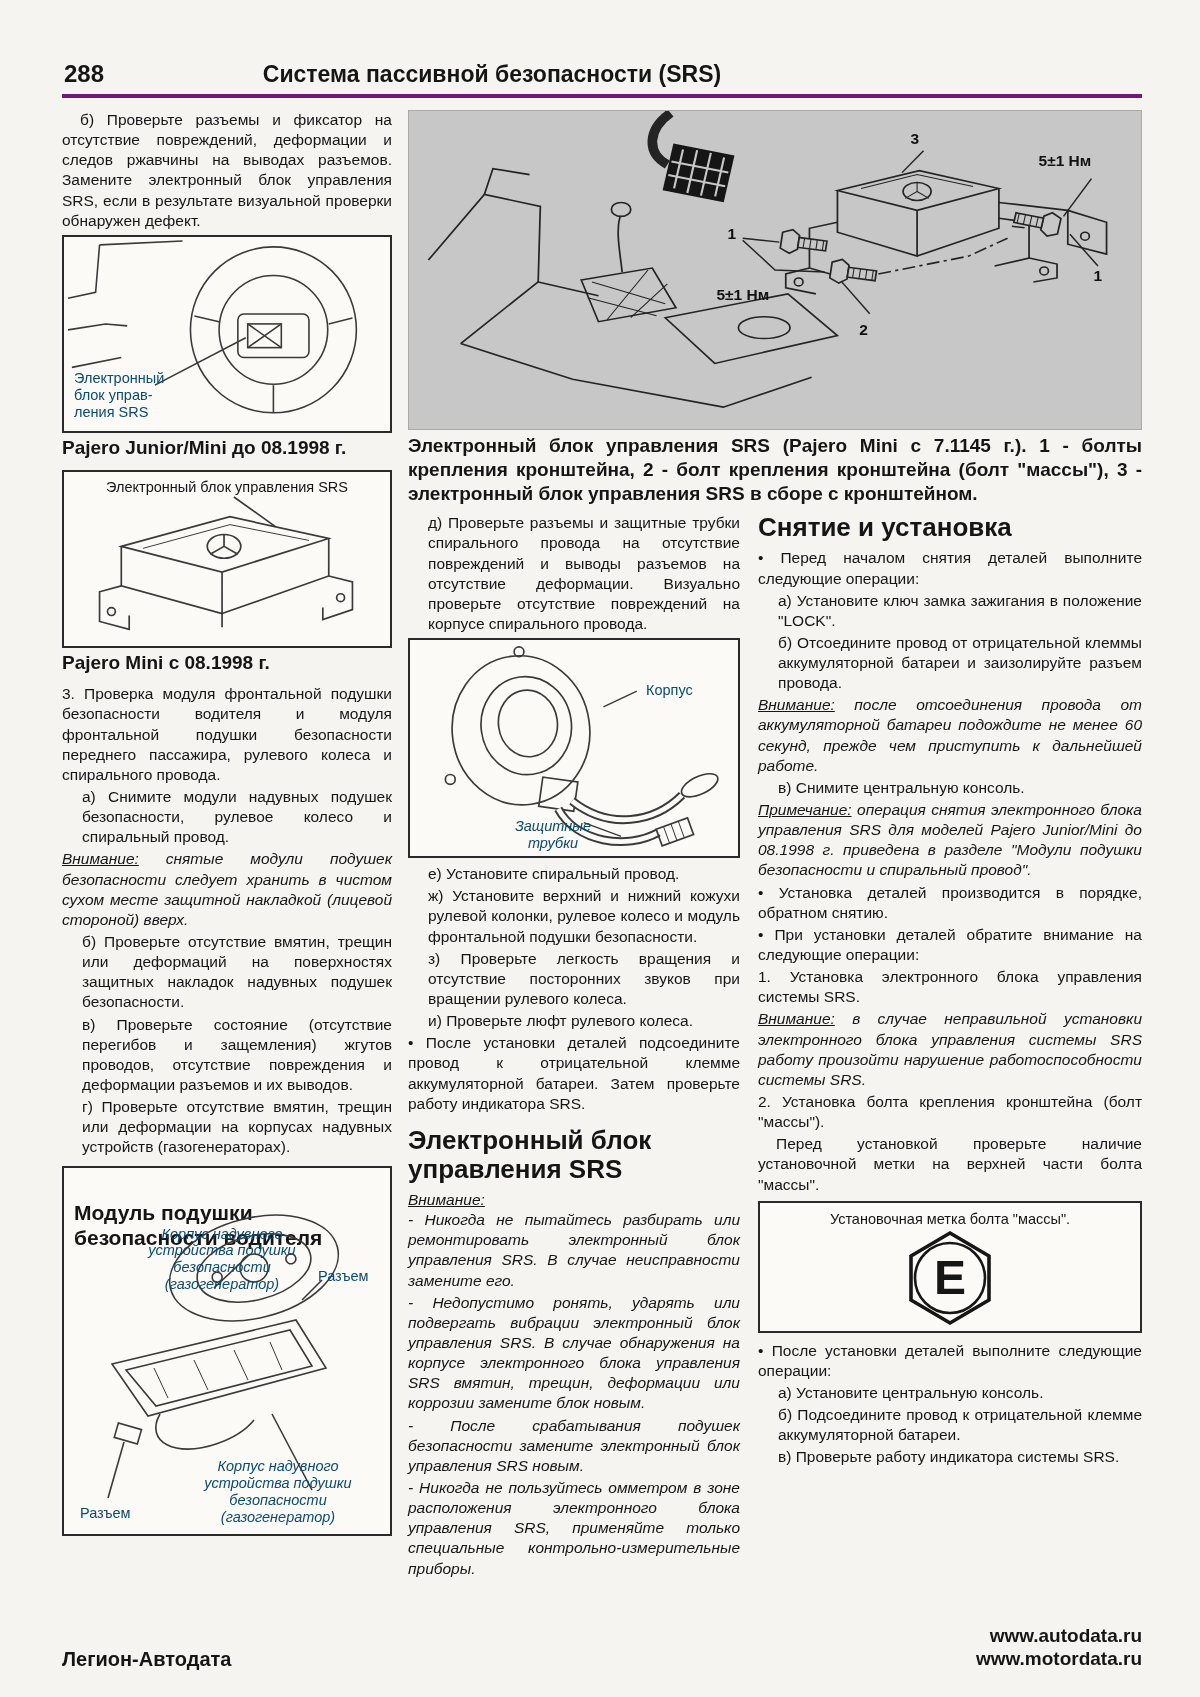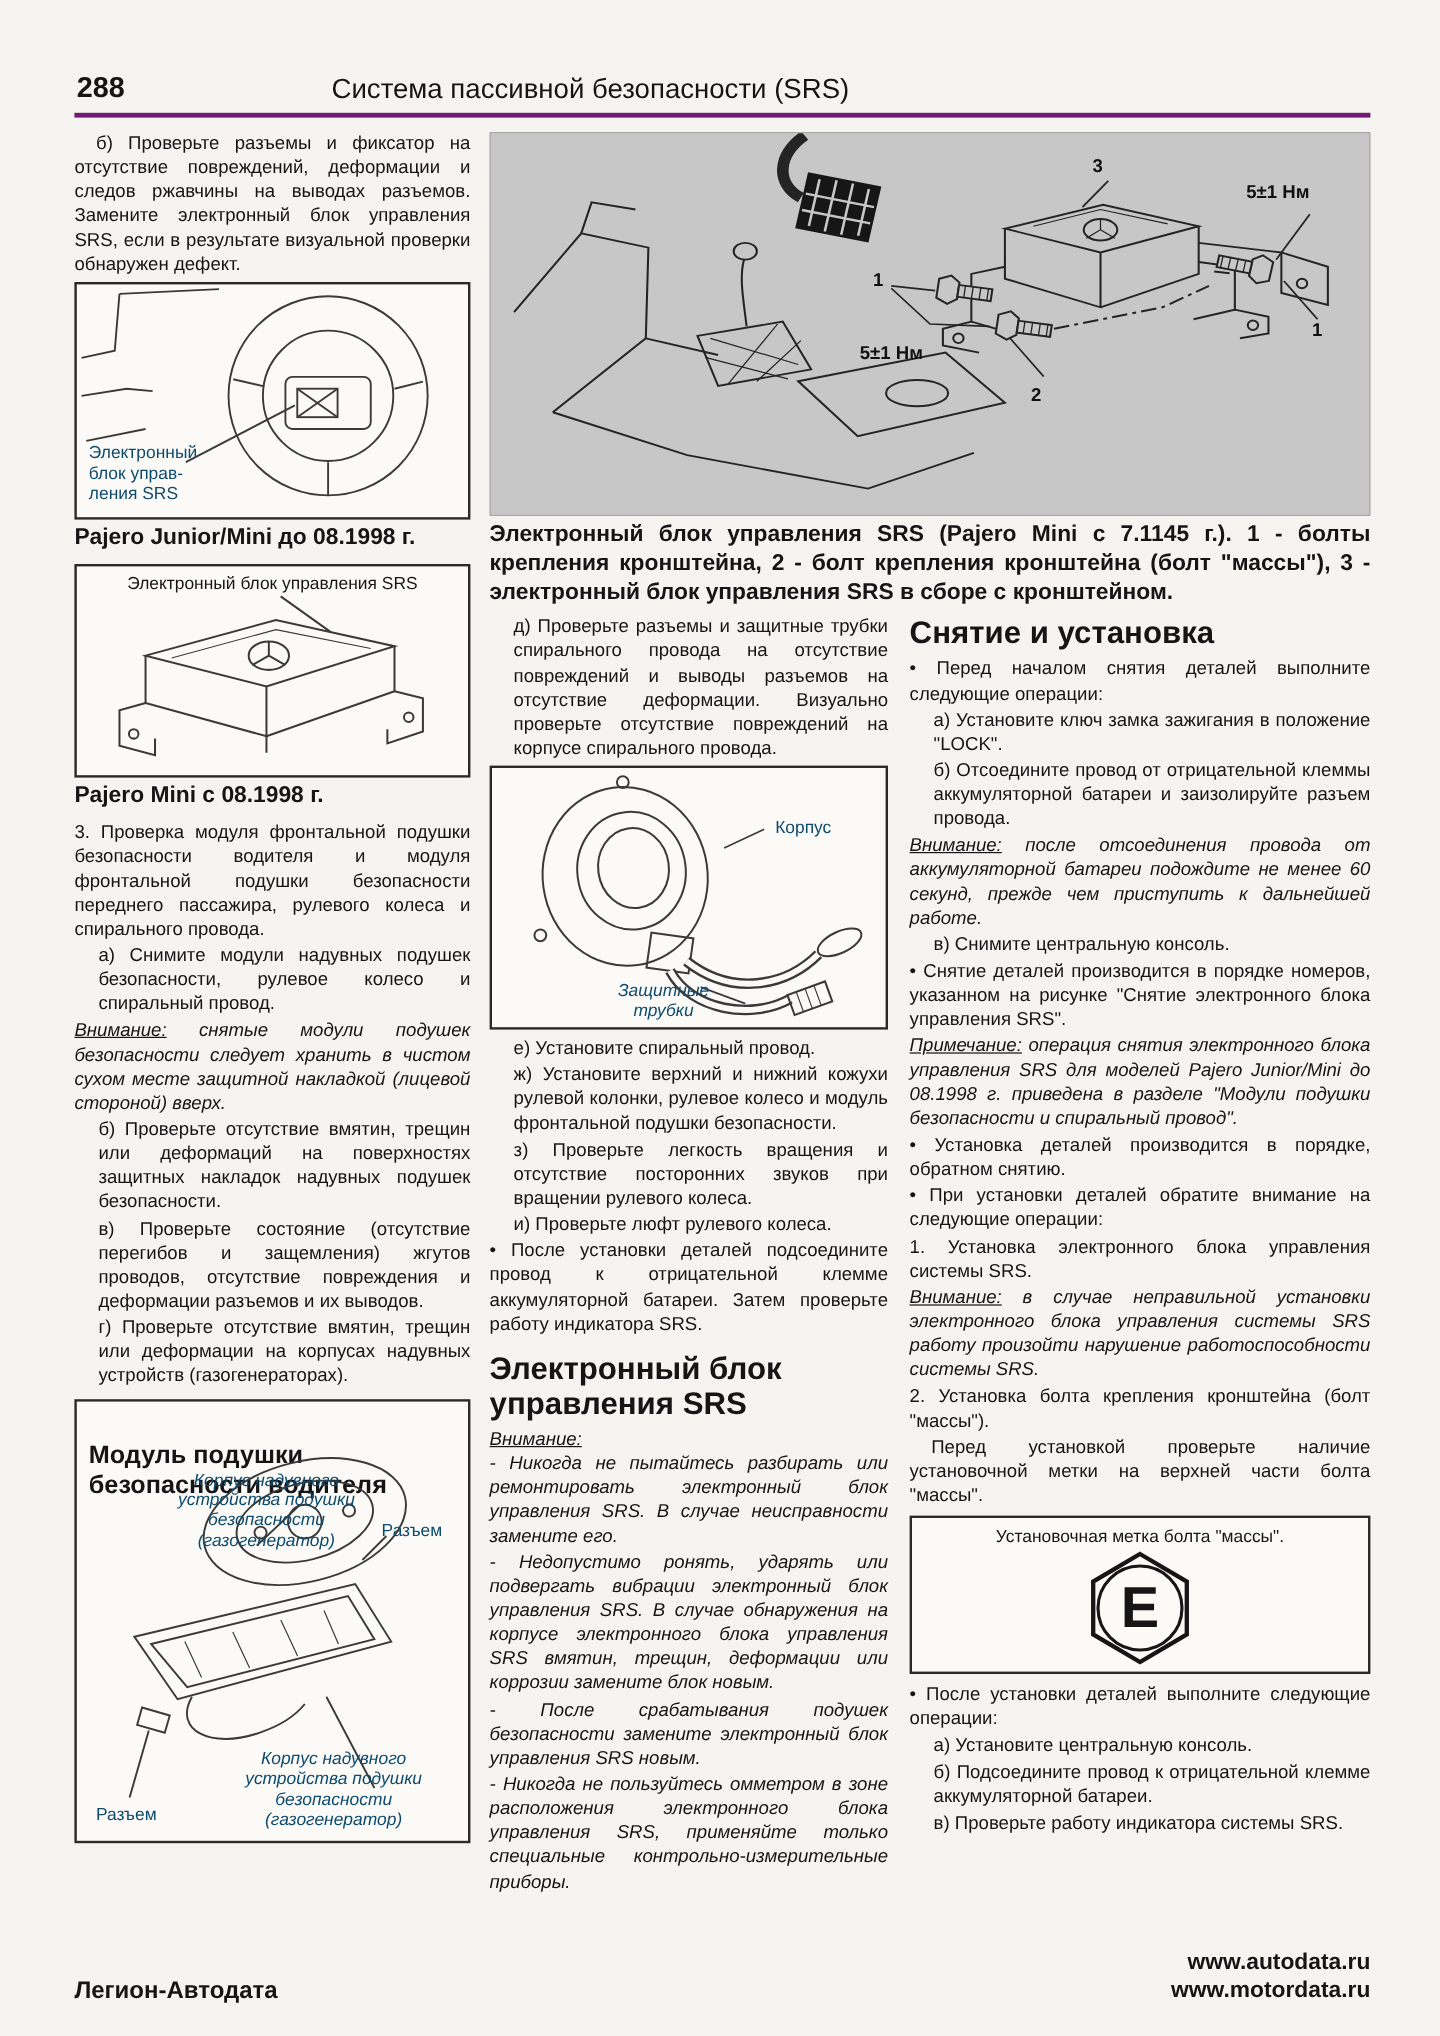"Система пассивной безопасности (SRS)" .title { font-weight: normal -> bold }
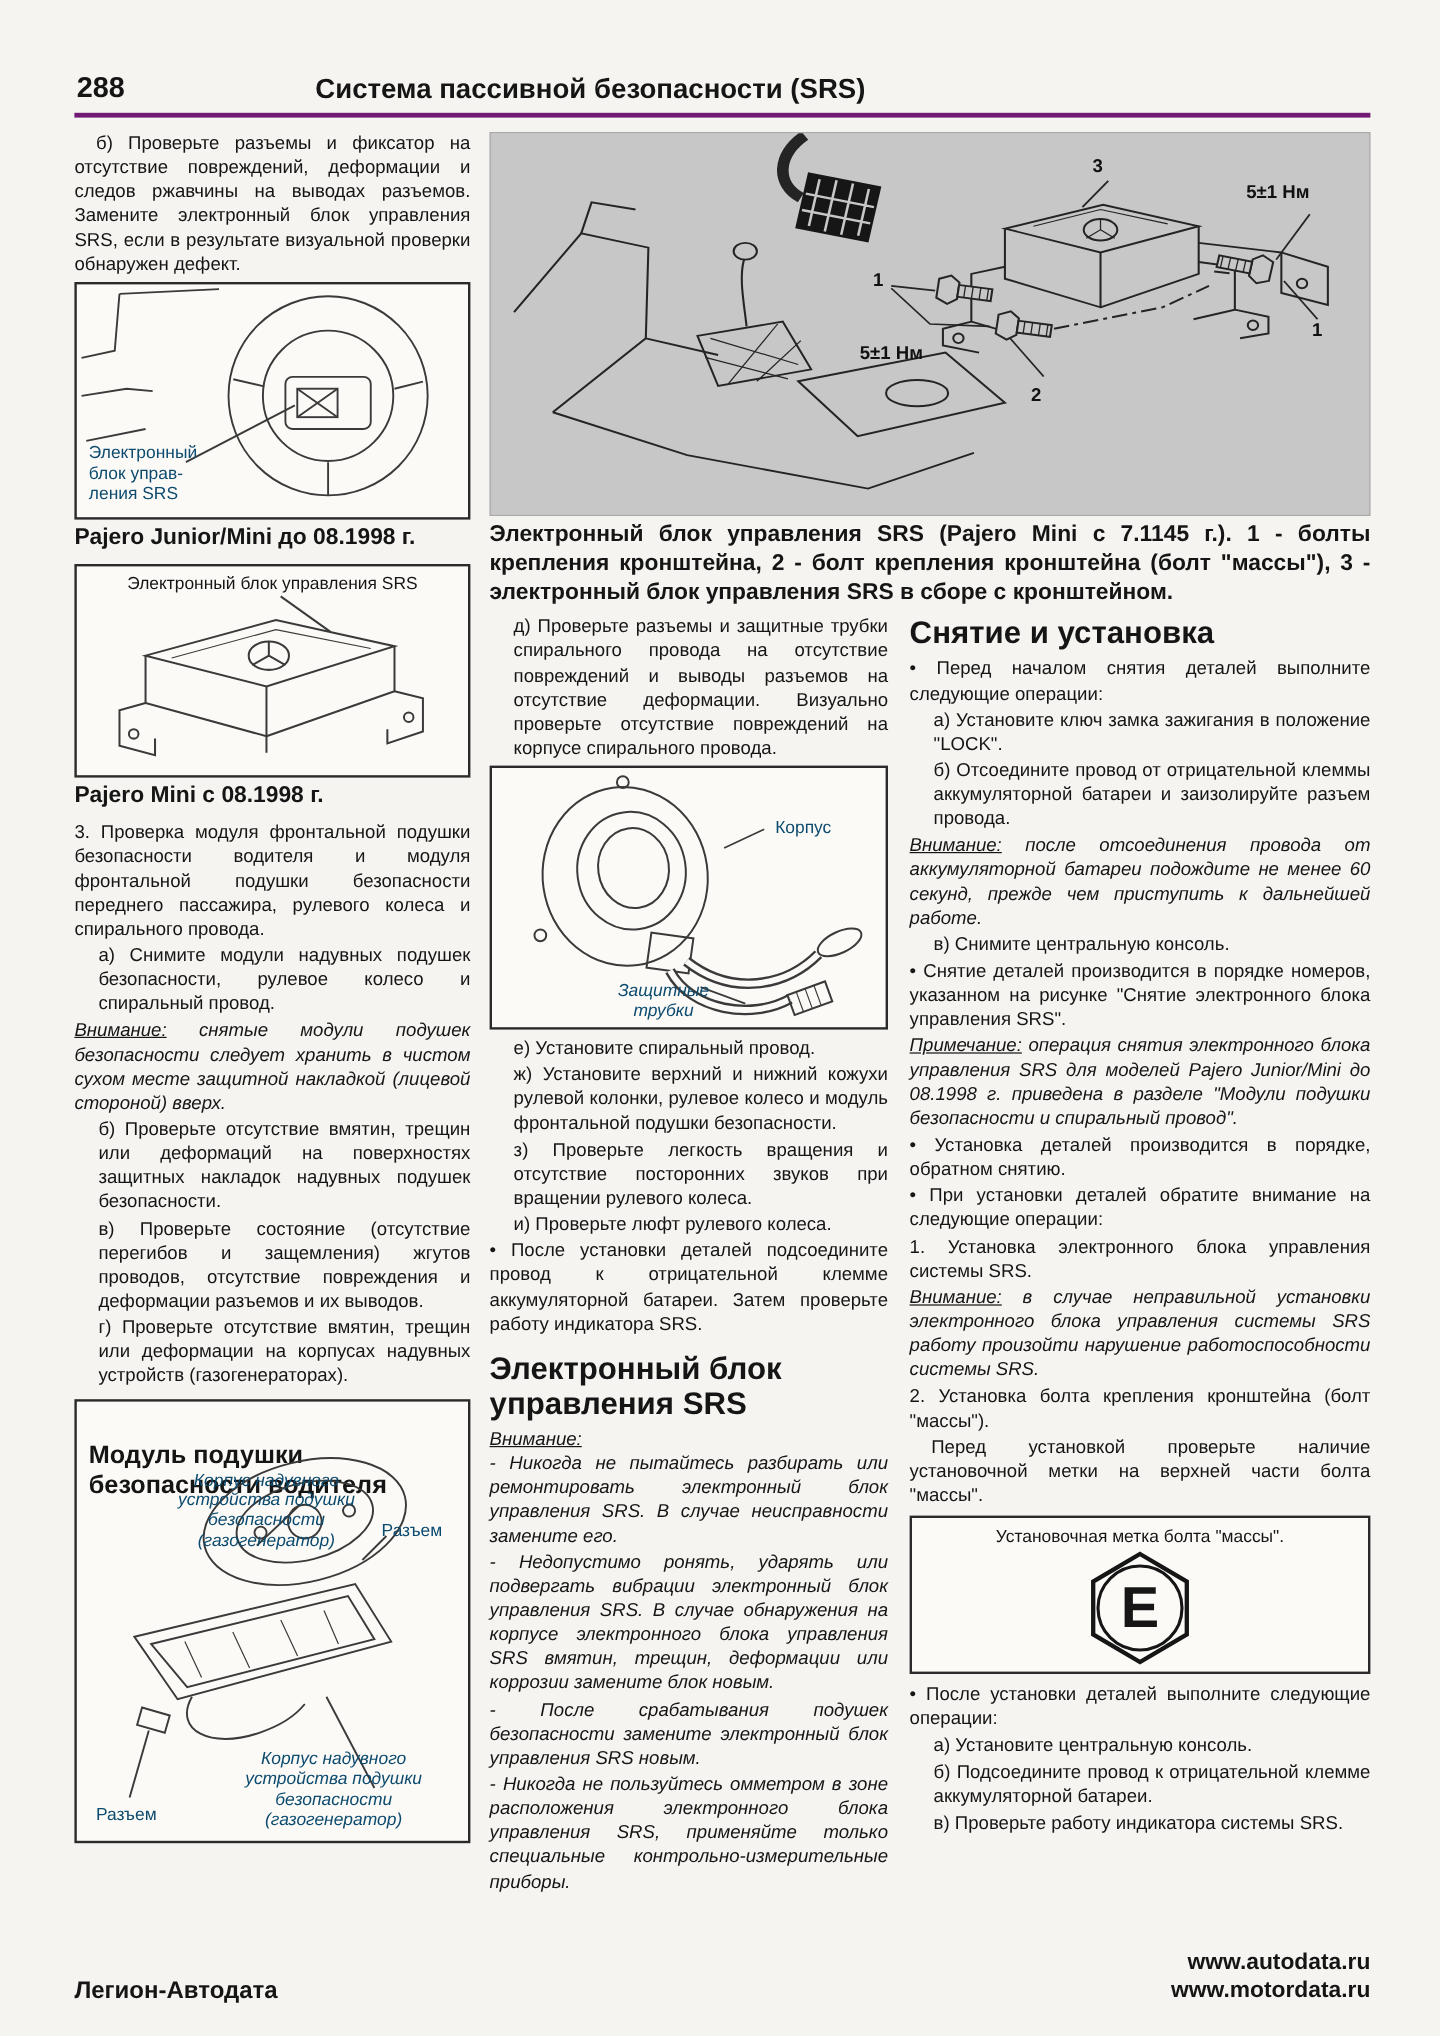"• Снятие деталей производится в" p.p { html: <p>• Снятие деталей производится в порядке номеров, указанном на рисунке "Снятие электронного блока управления SRS".</p> -> none }
